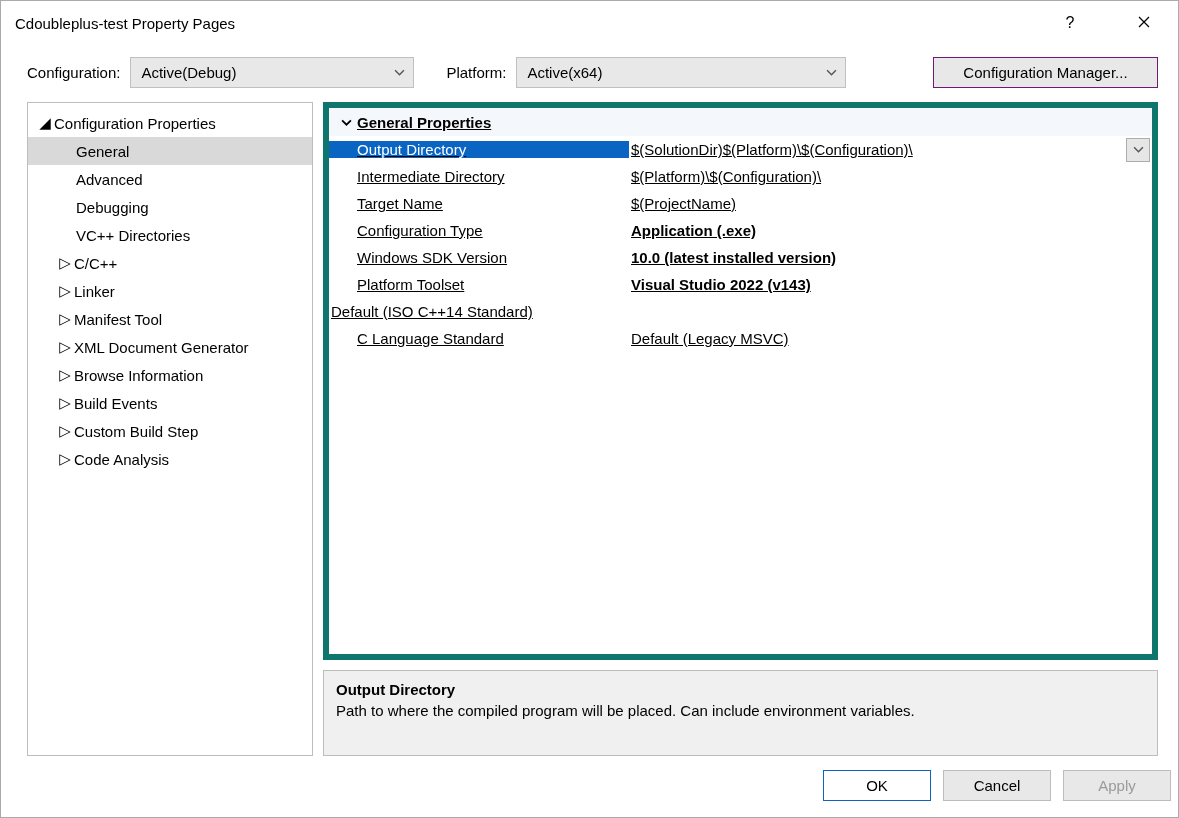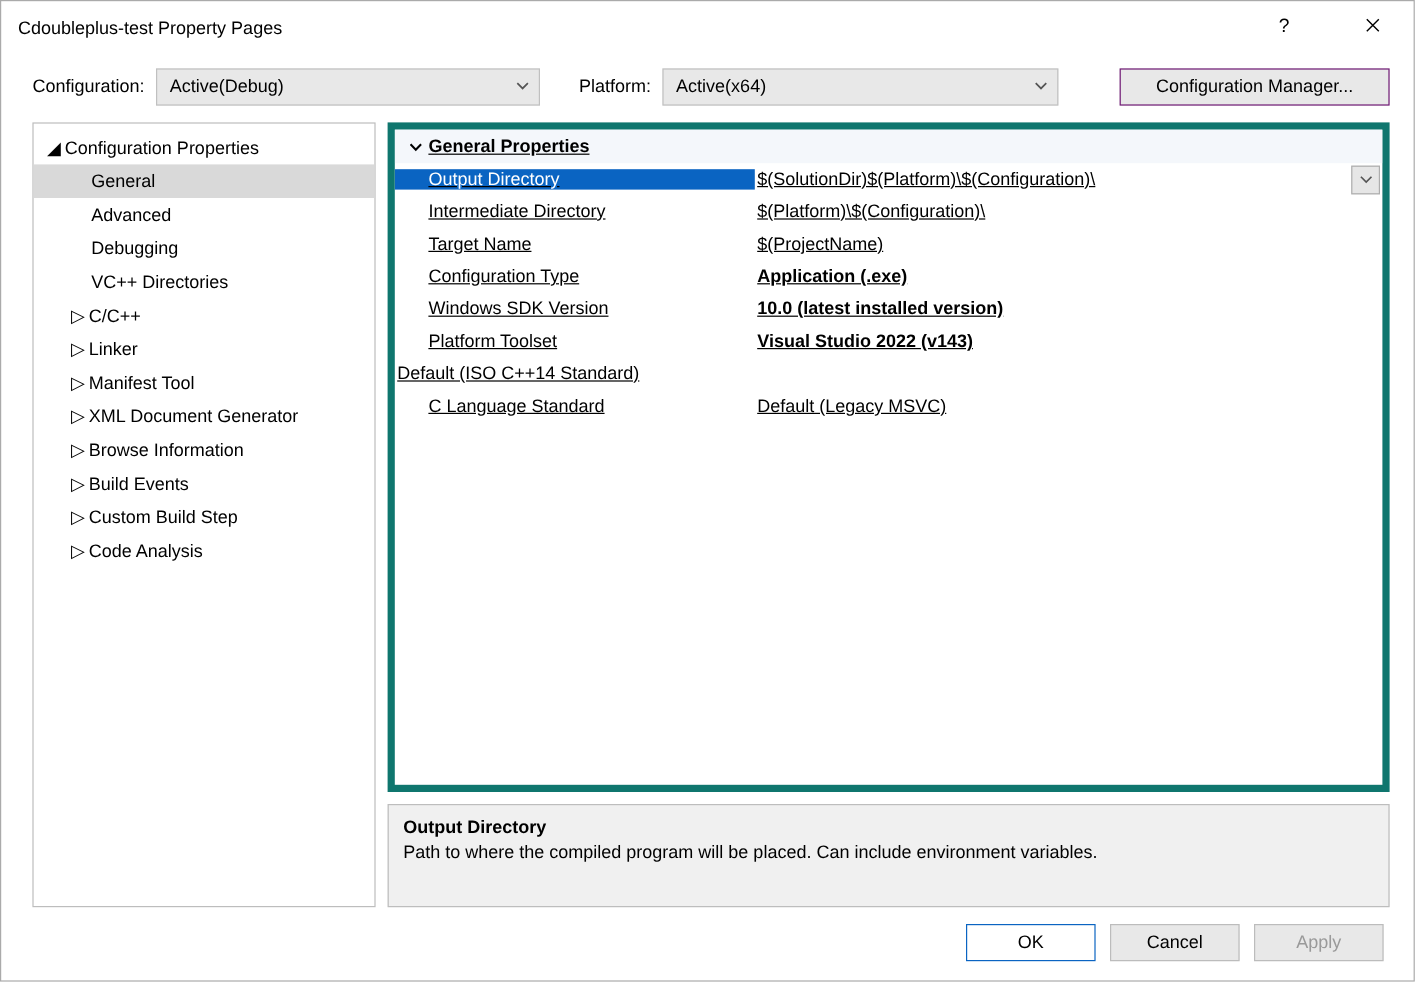"Active(Debug)" .combo.config { width: 320px -> 284px }
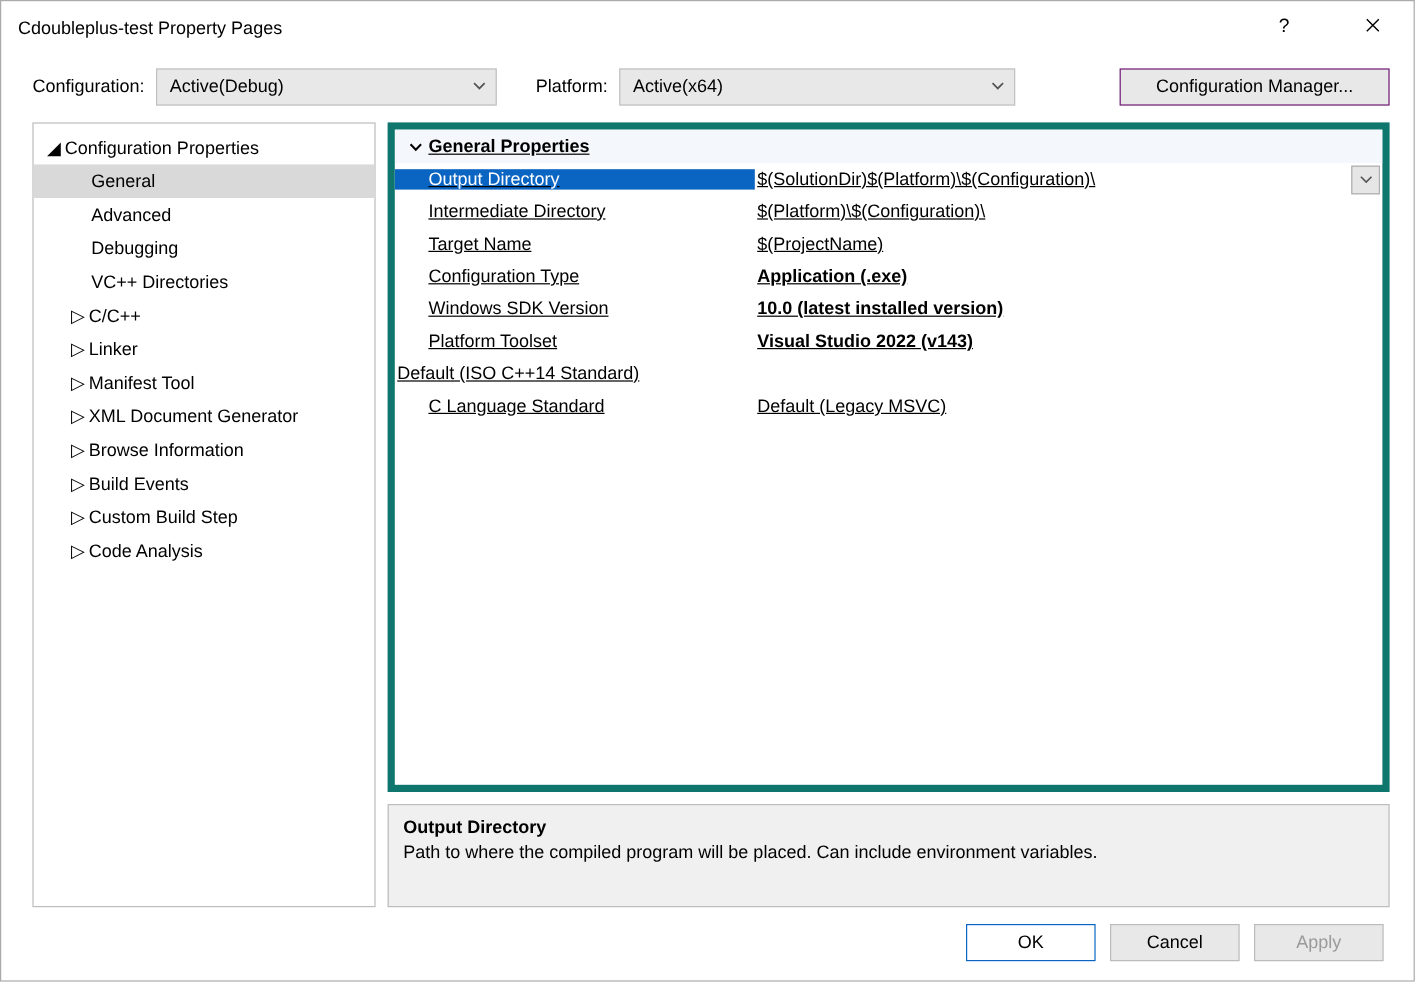"OK" .buttons { padding: 14px 25px 16px 0 -> 14px 7px 16px 0 }
